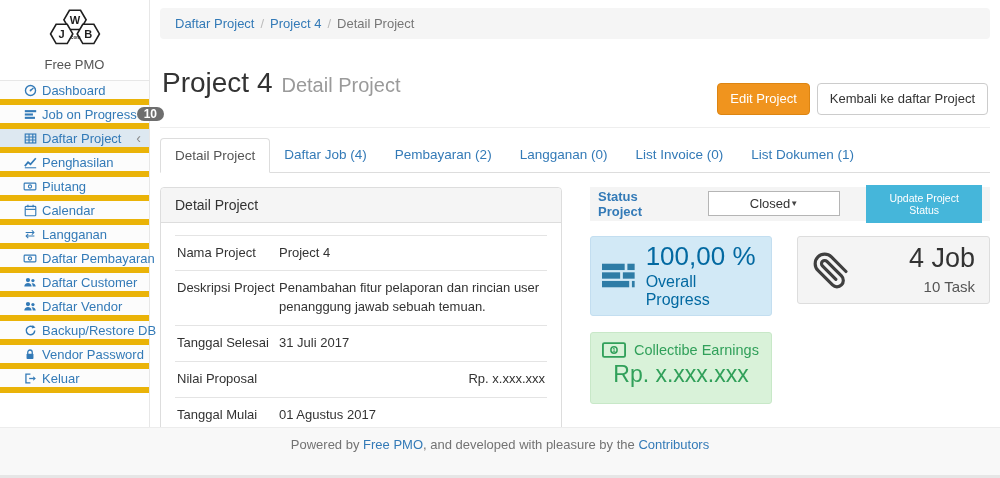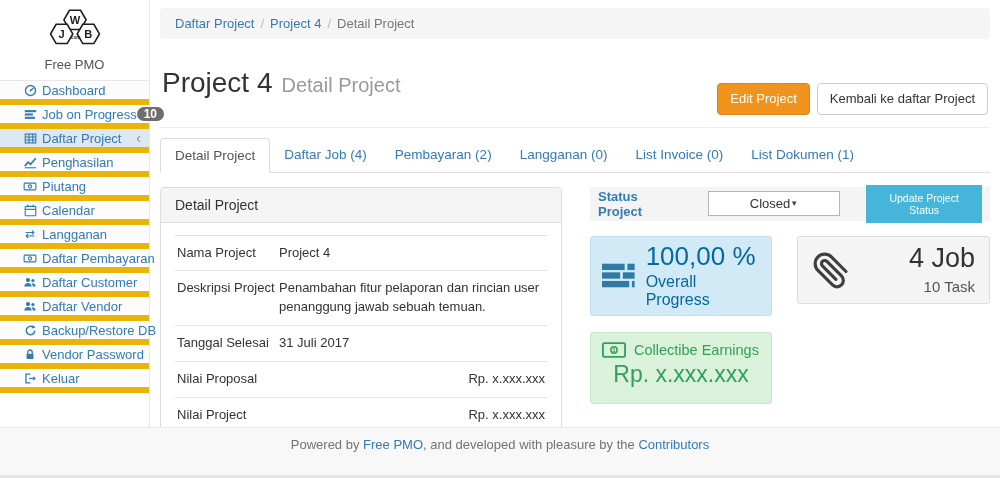"Nilai Project" tr { html: <tr> <td>Nilai Project</td> <td>Rp. x.xxx.xxx</td> </tr> -> none }
